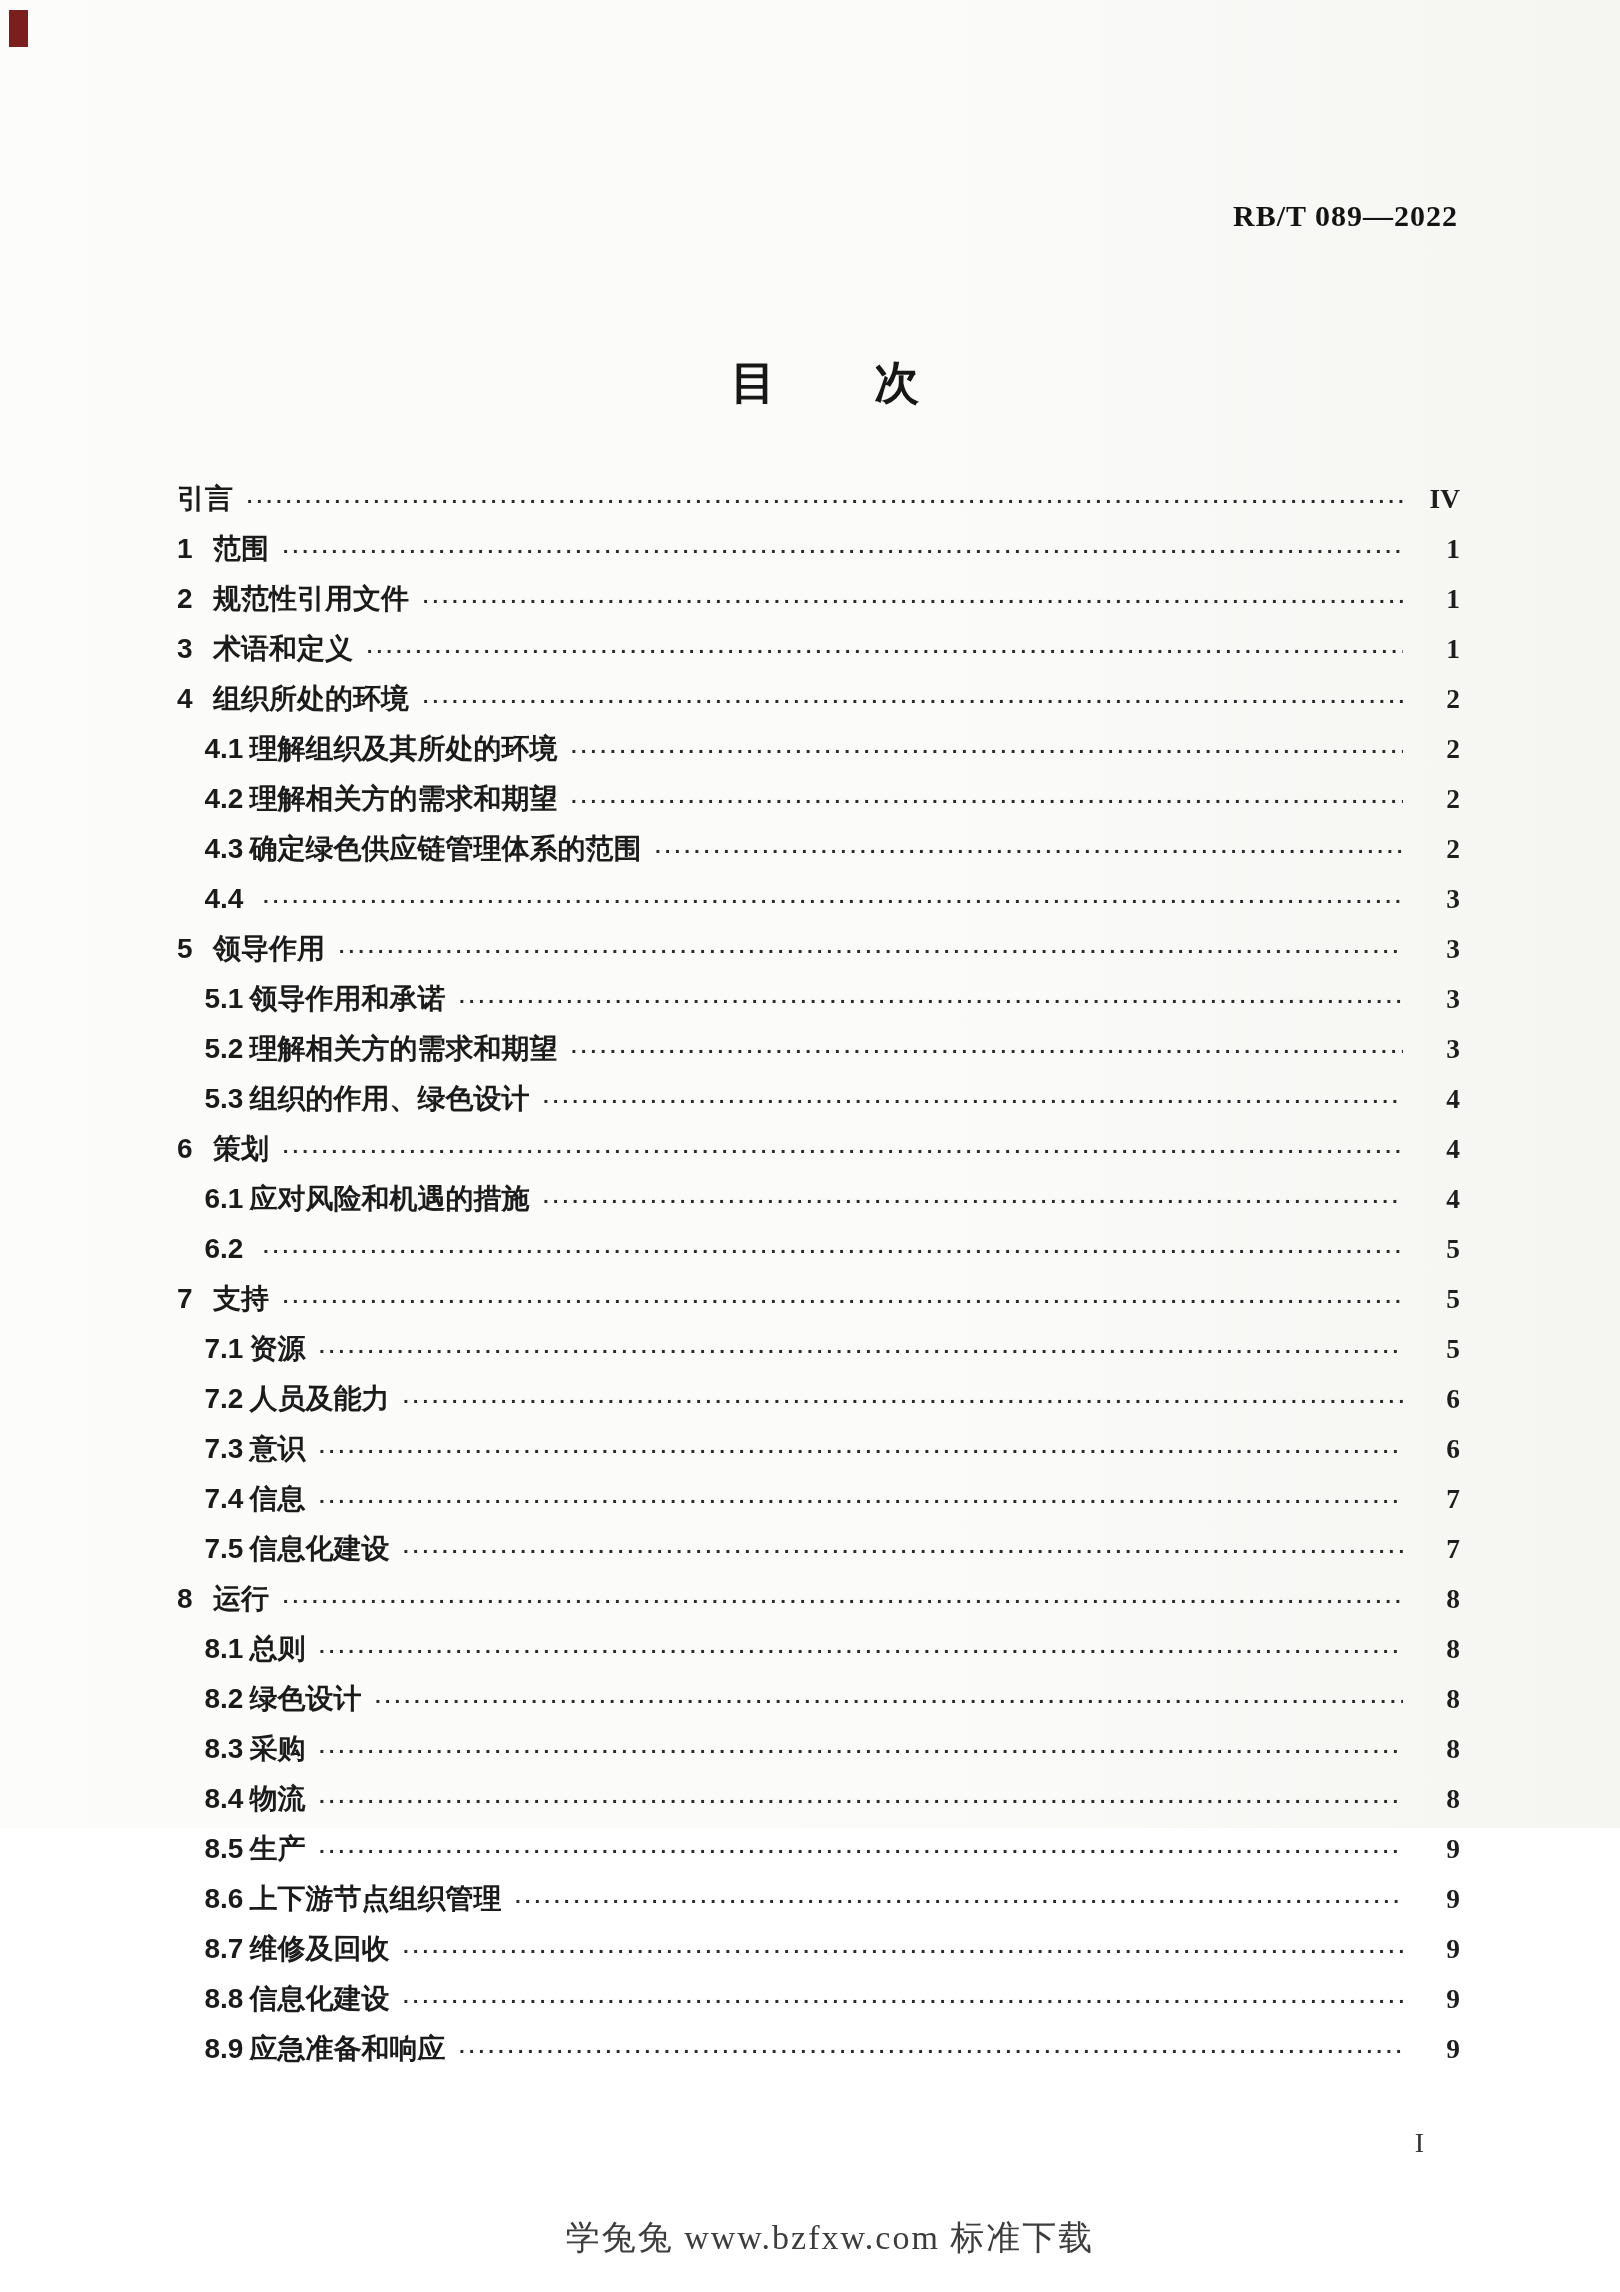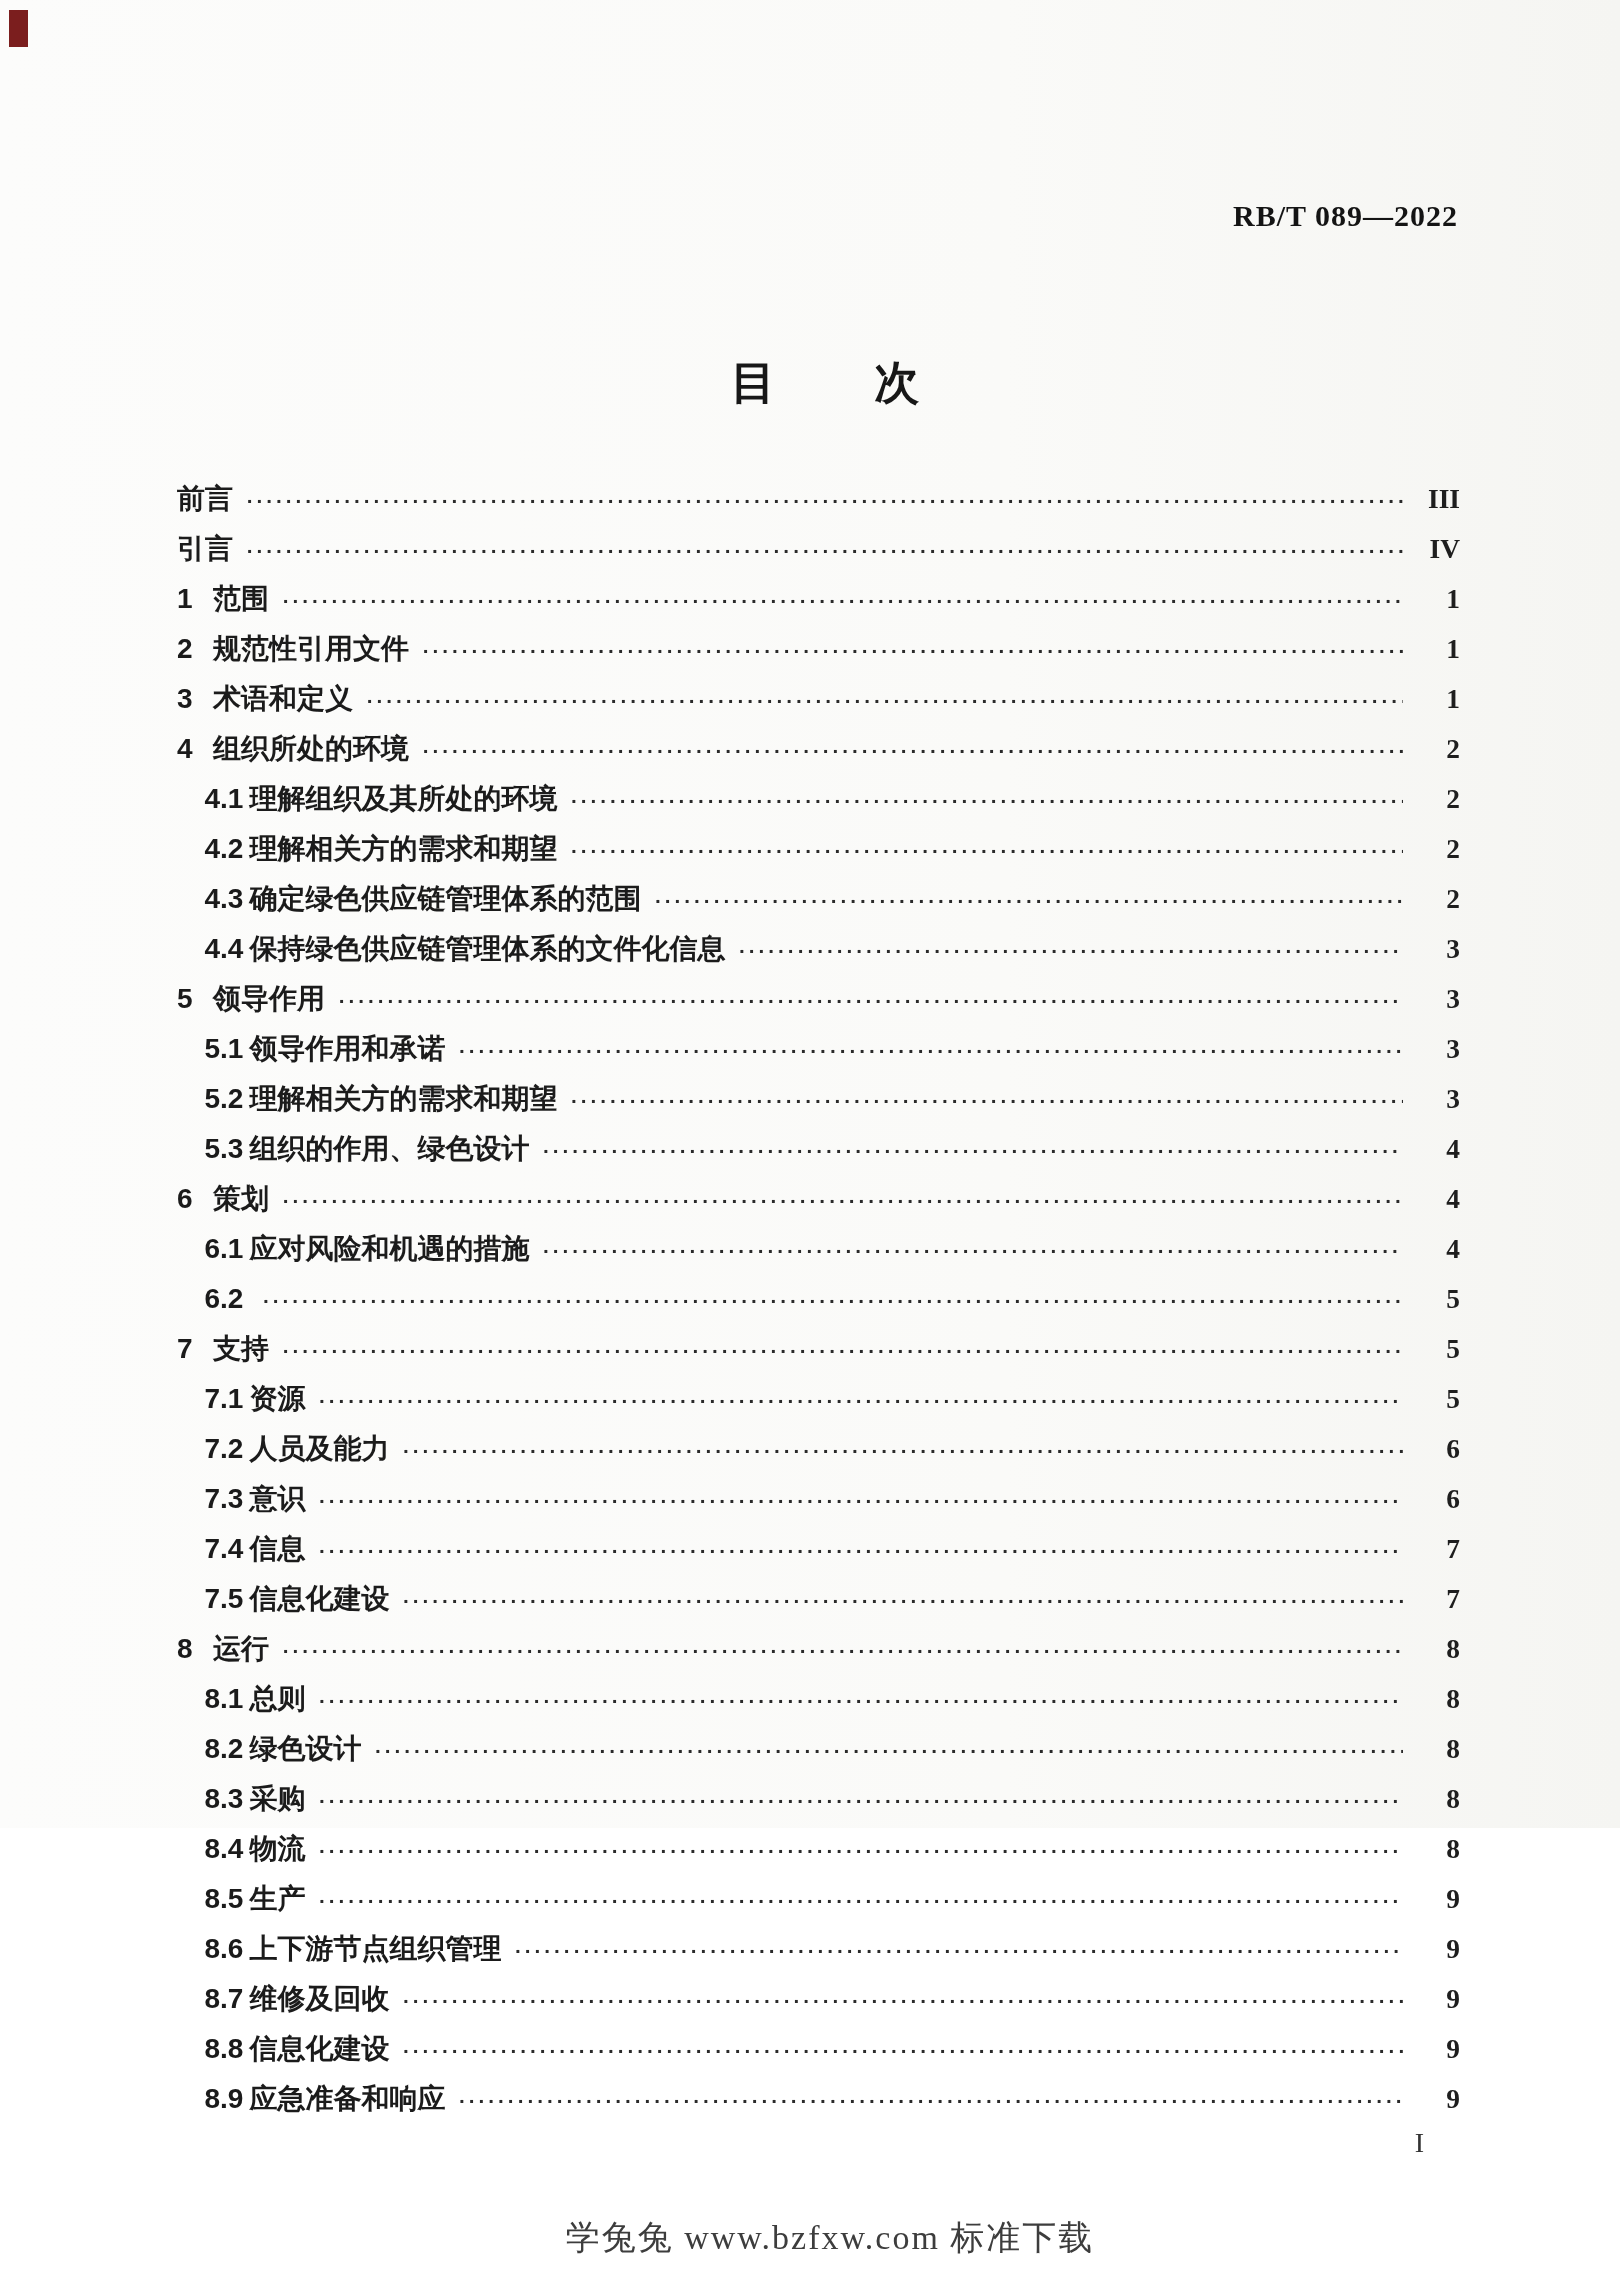"前言" div.toc-row { html: <div> <span>前言</span> <span></span> <span>III</span> </div> -> none }
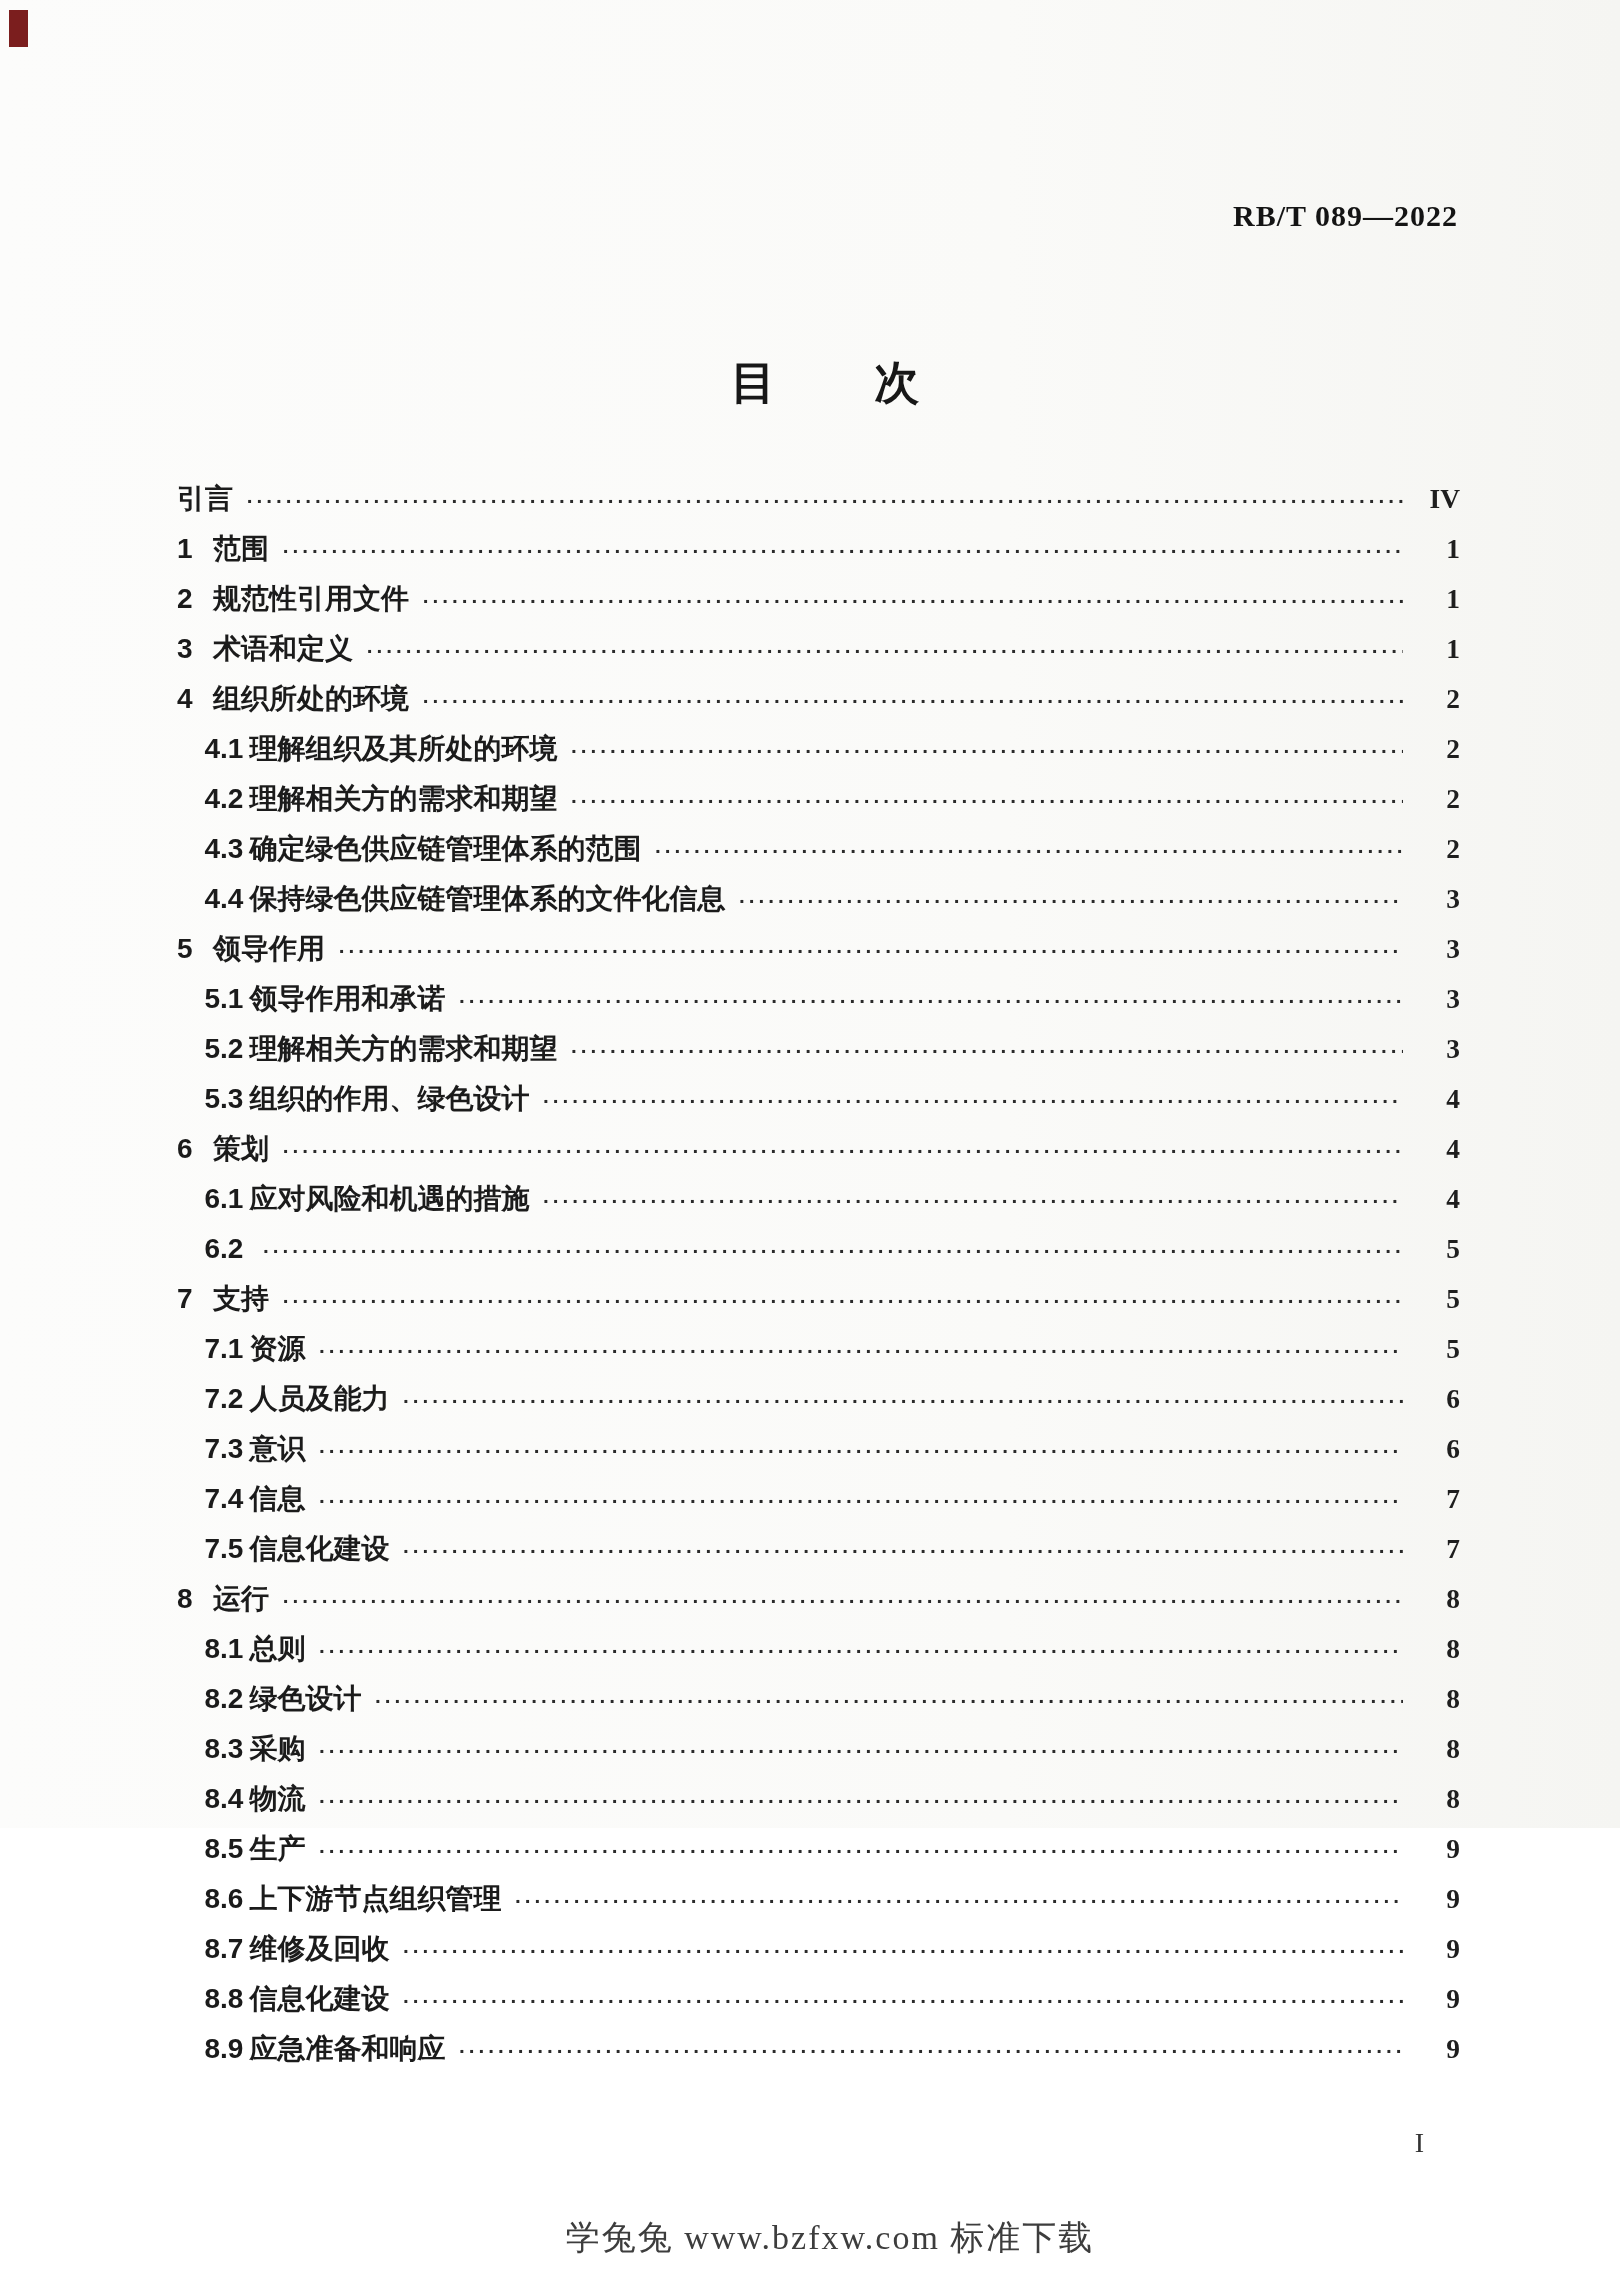"保持绿色供应链管理体系的文件化信息" span.title { html: <span>保持绿色供应链管理体系的文件化信息</span> -> none }
